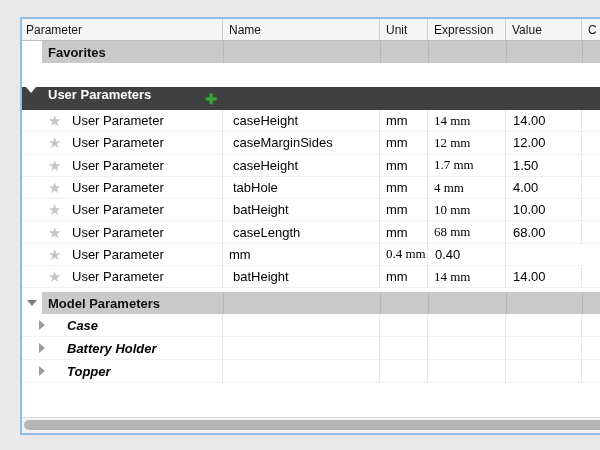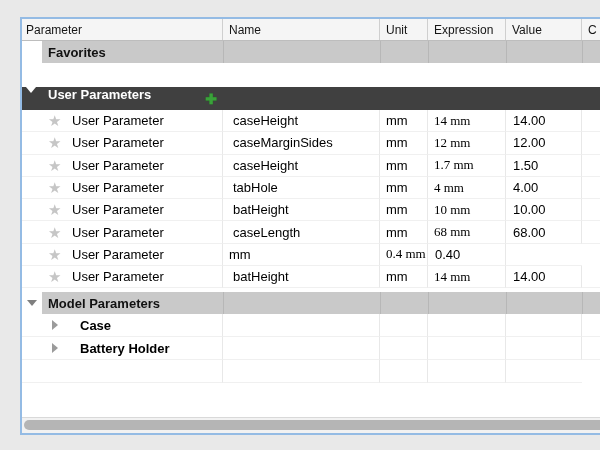"Case" .sub-row .c-param { font-style: none -> italic; padding-left: 30px -> 17px }
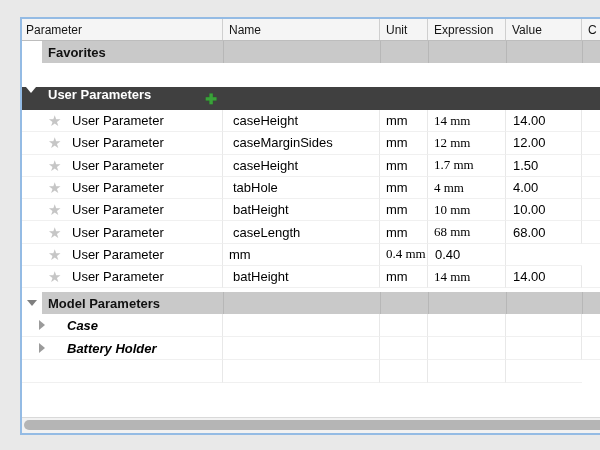"Topper" div.cell { html: none -> <div> <span></span> <span>Topper</span> </div> }
